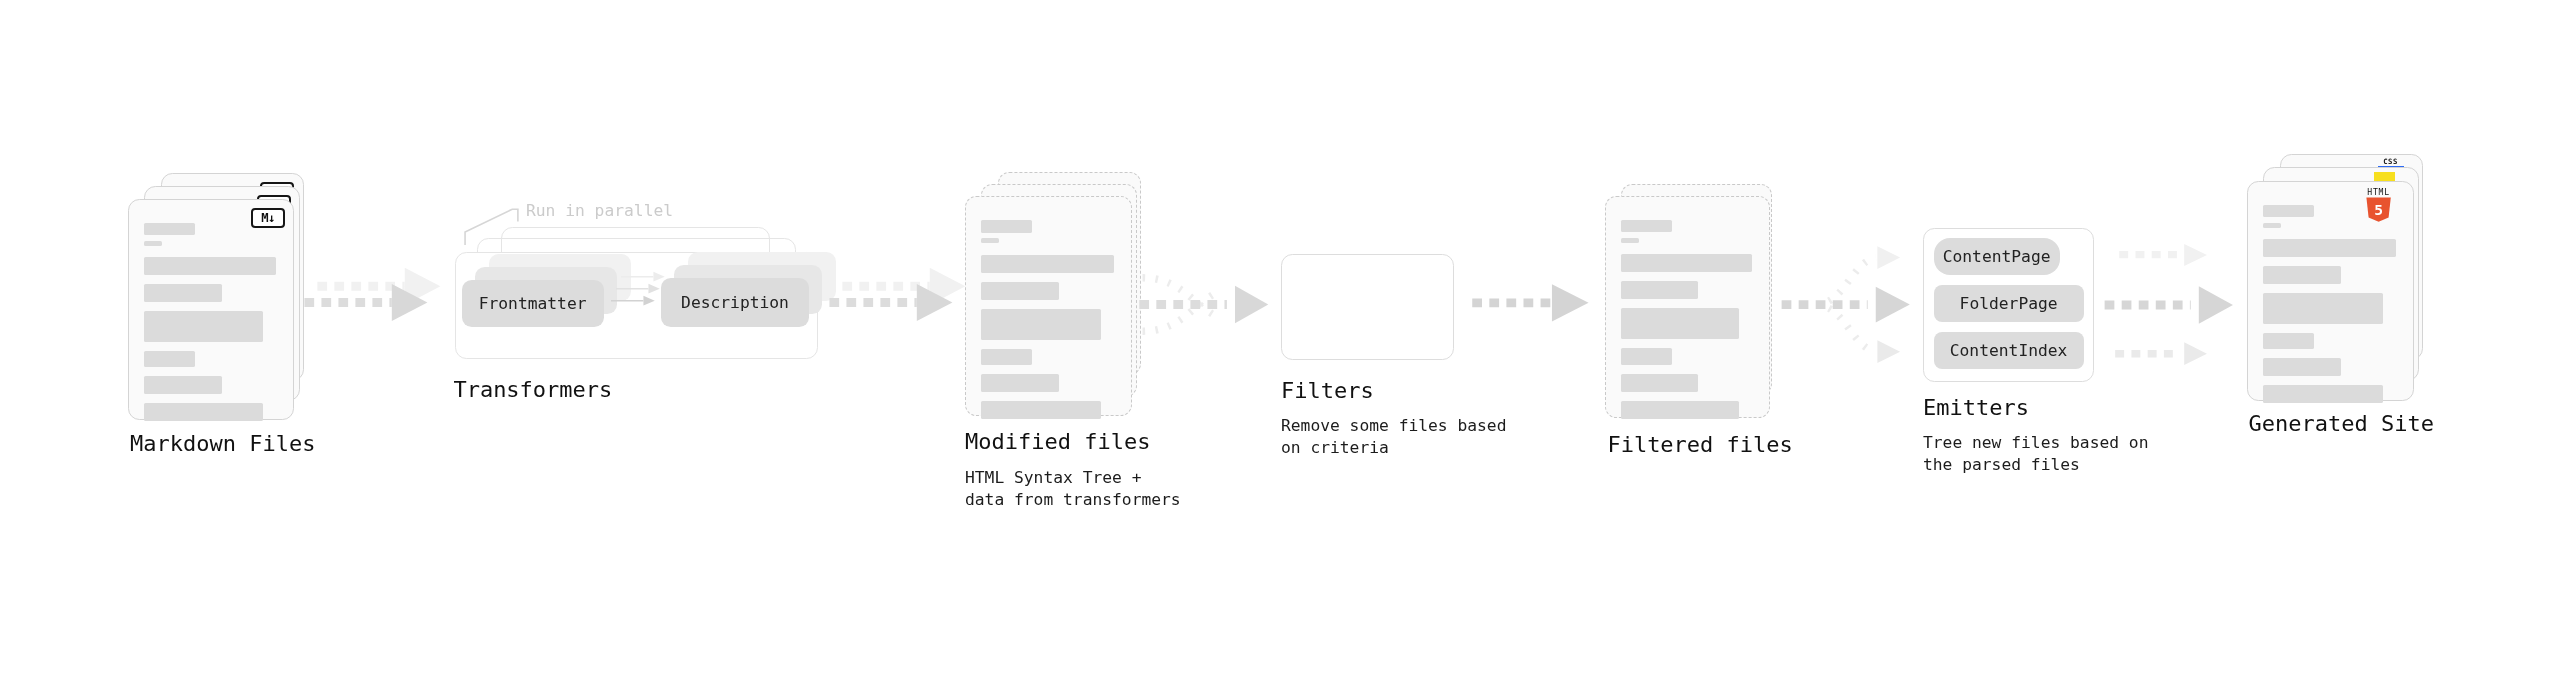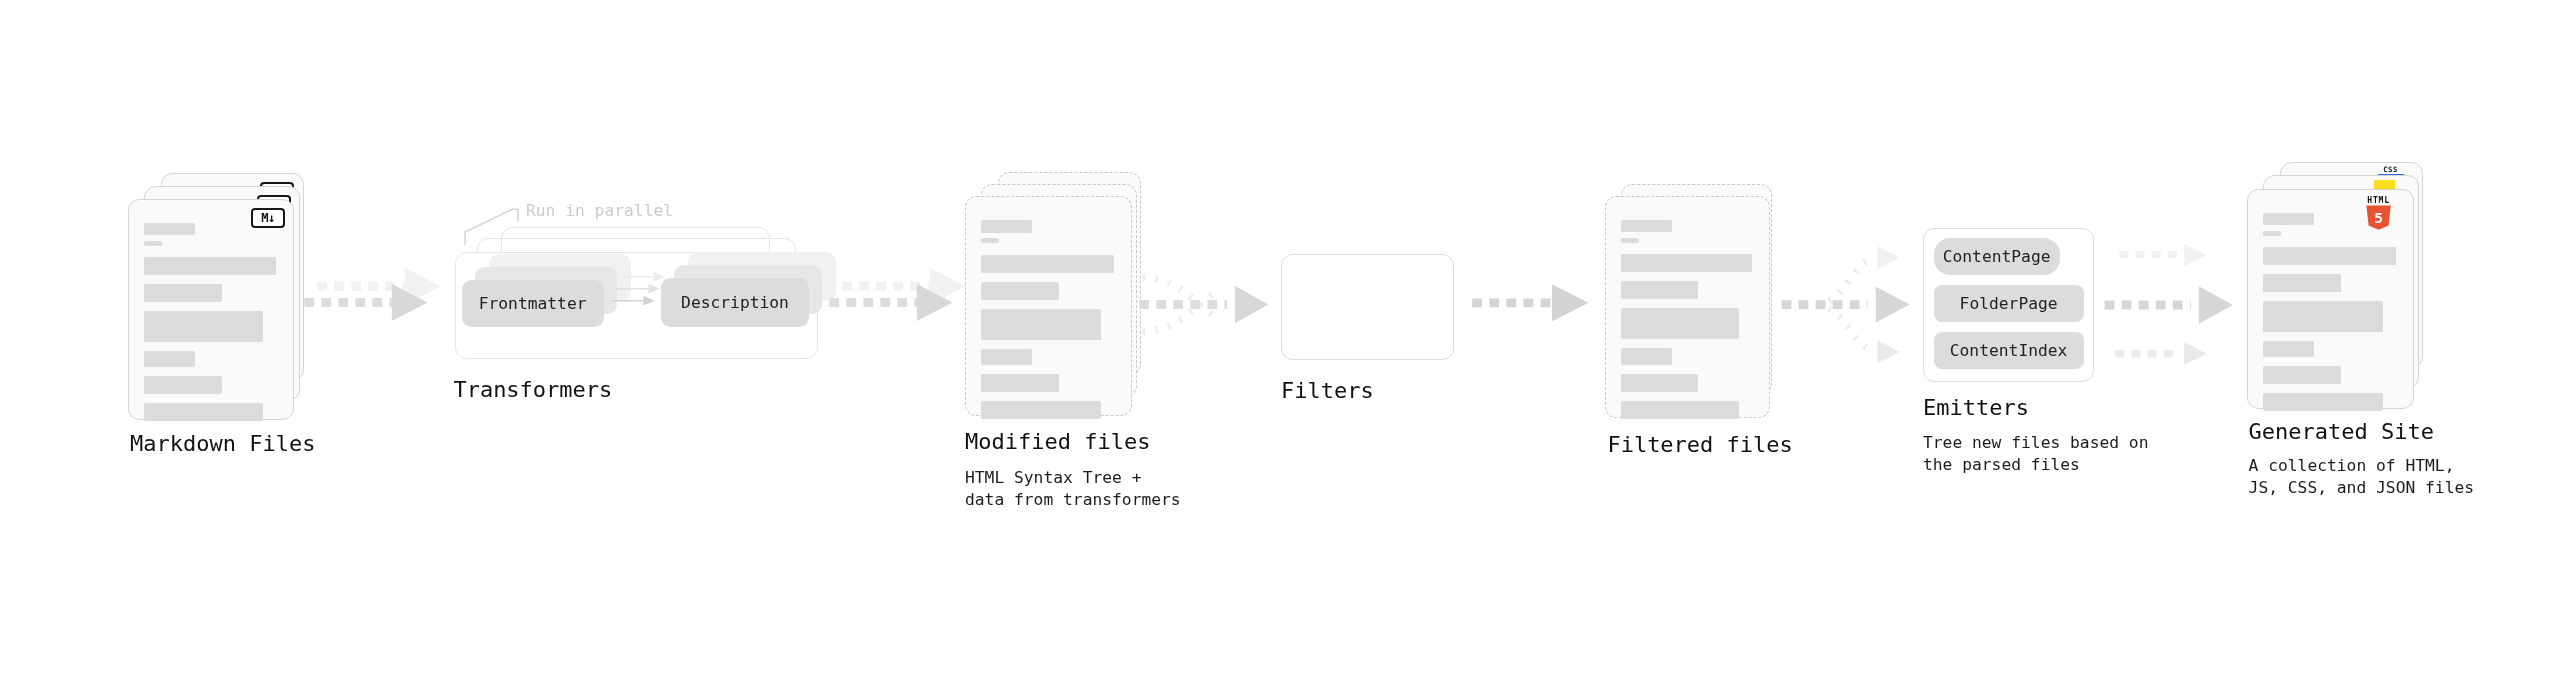"CSS" div.group { top: 162px -> 154px }
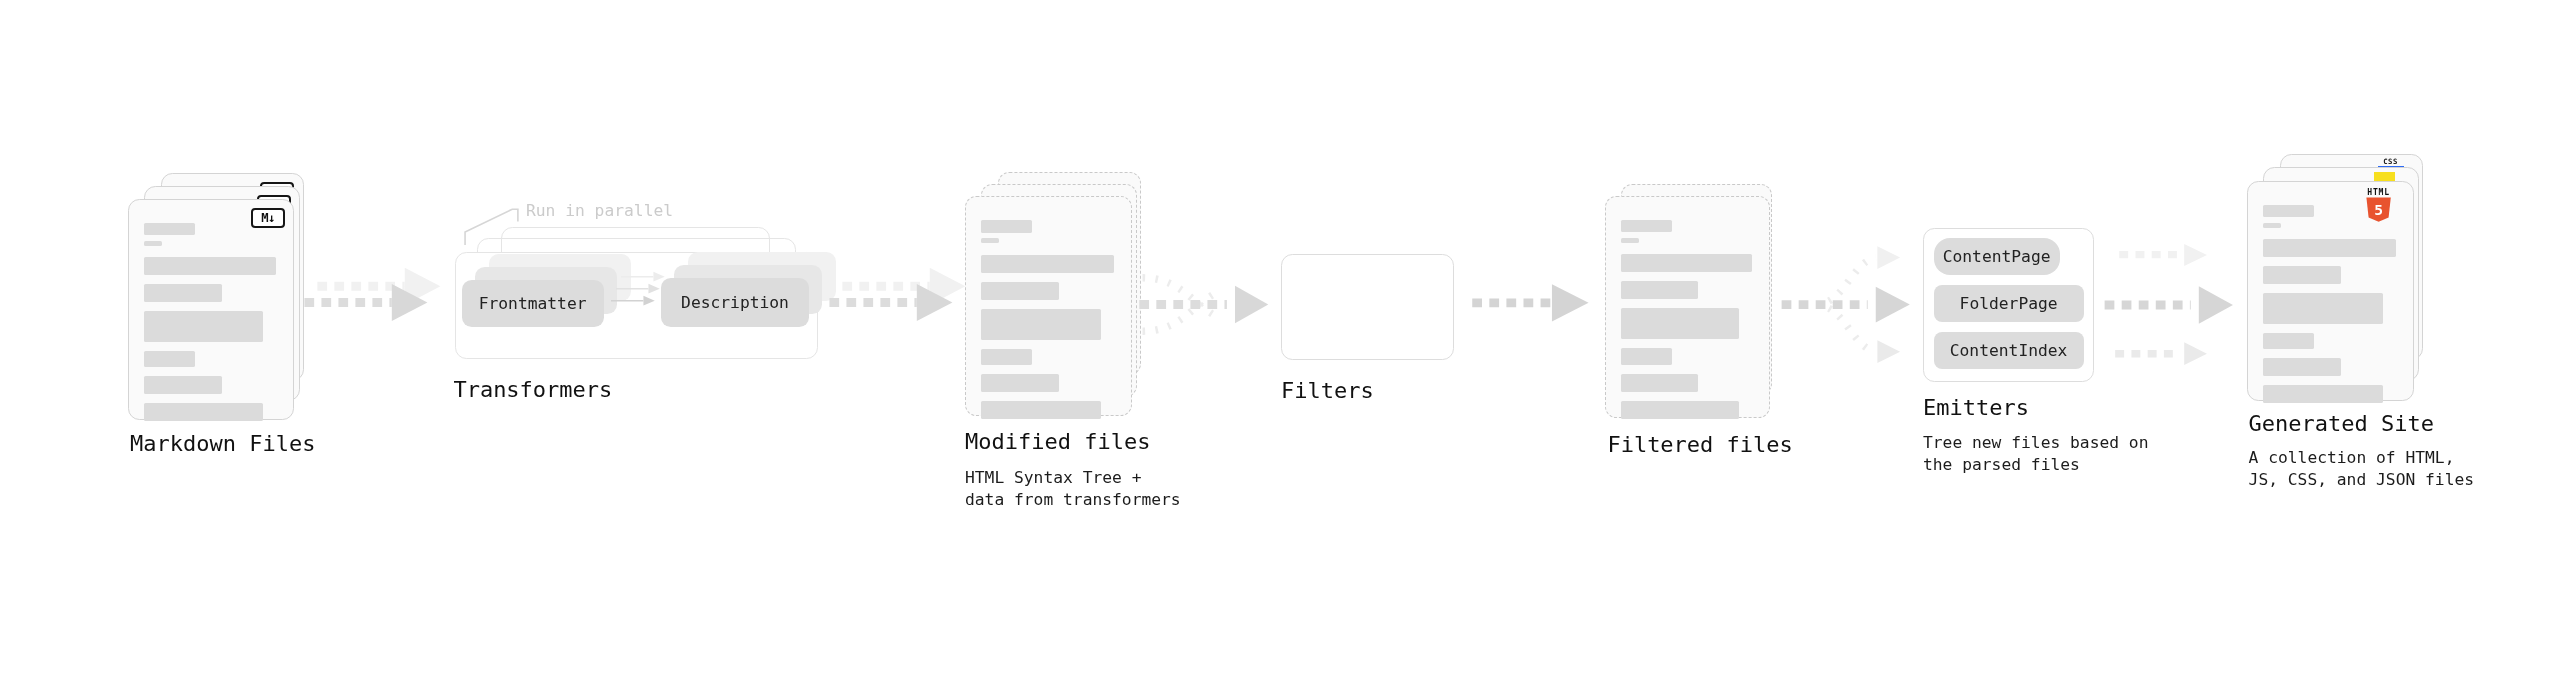"HTML" .html5-word { font-weight: bold -> normal }
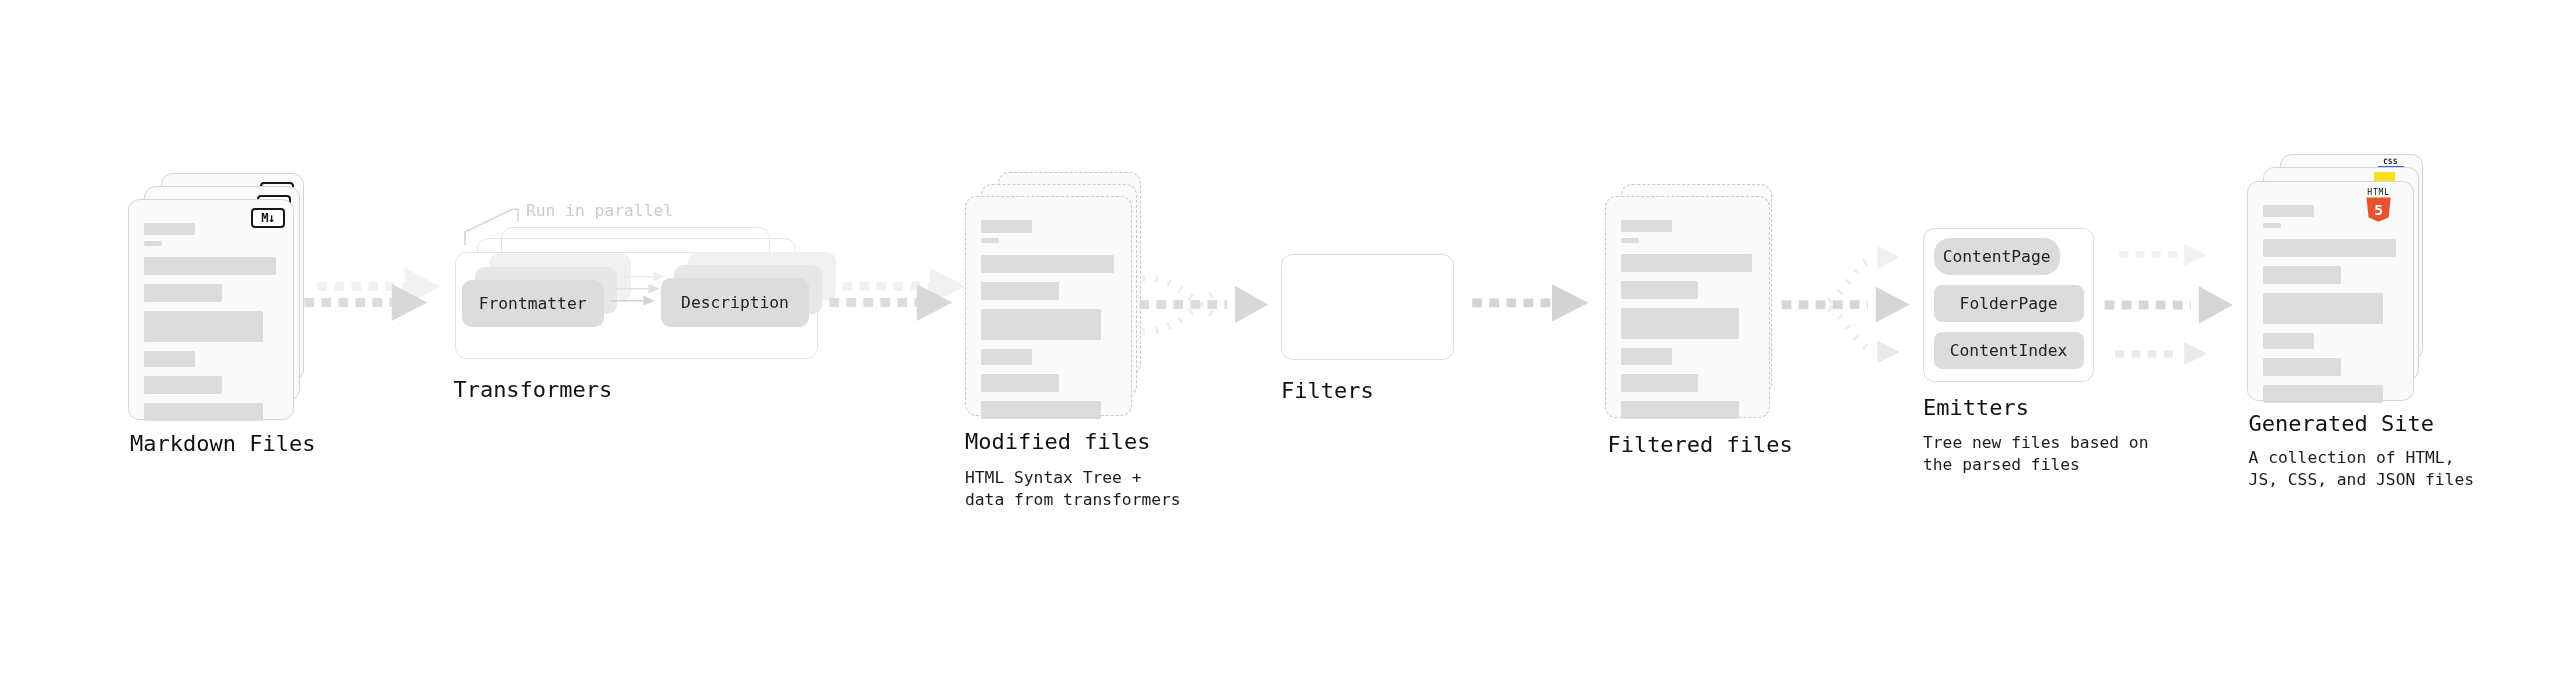"Remove some files based" div.caption { html: none -> <div> <div>Remove some files based</div> <div>on criteria</div> </div> }
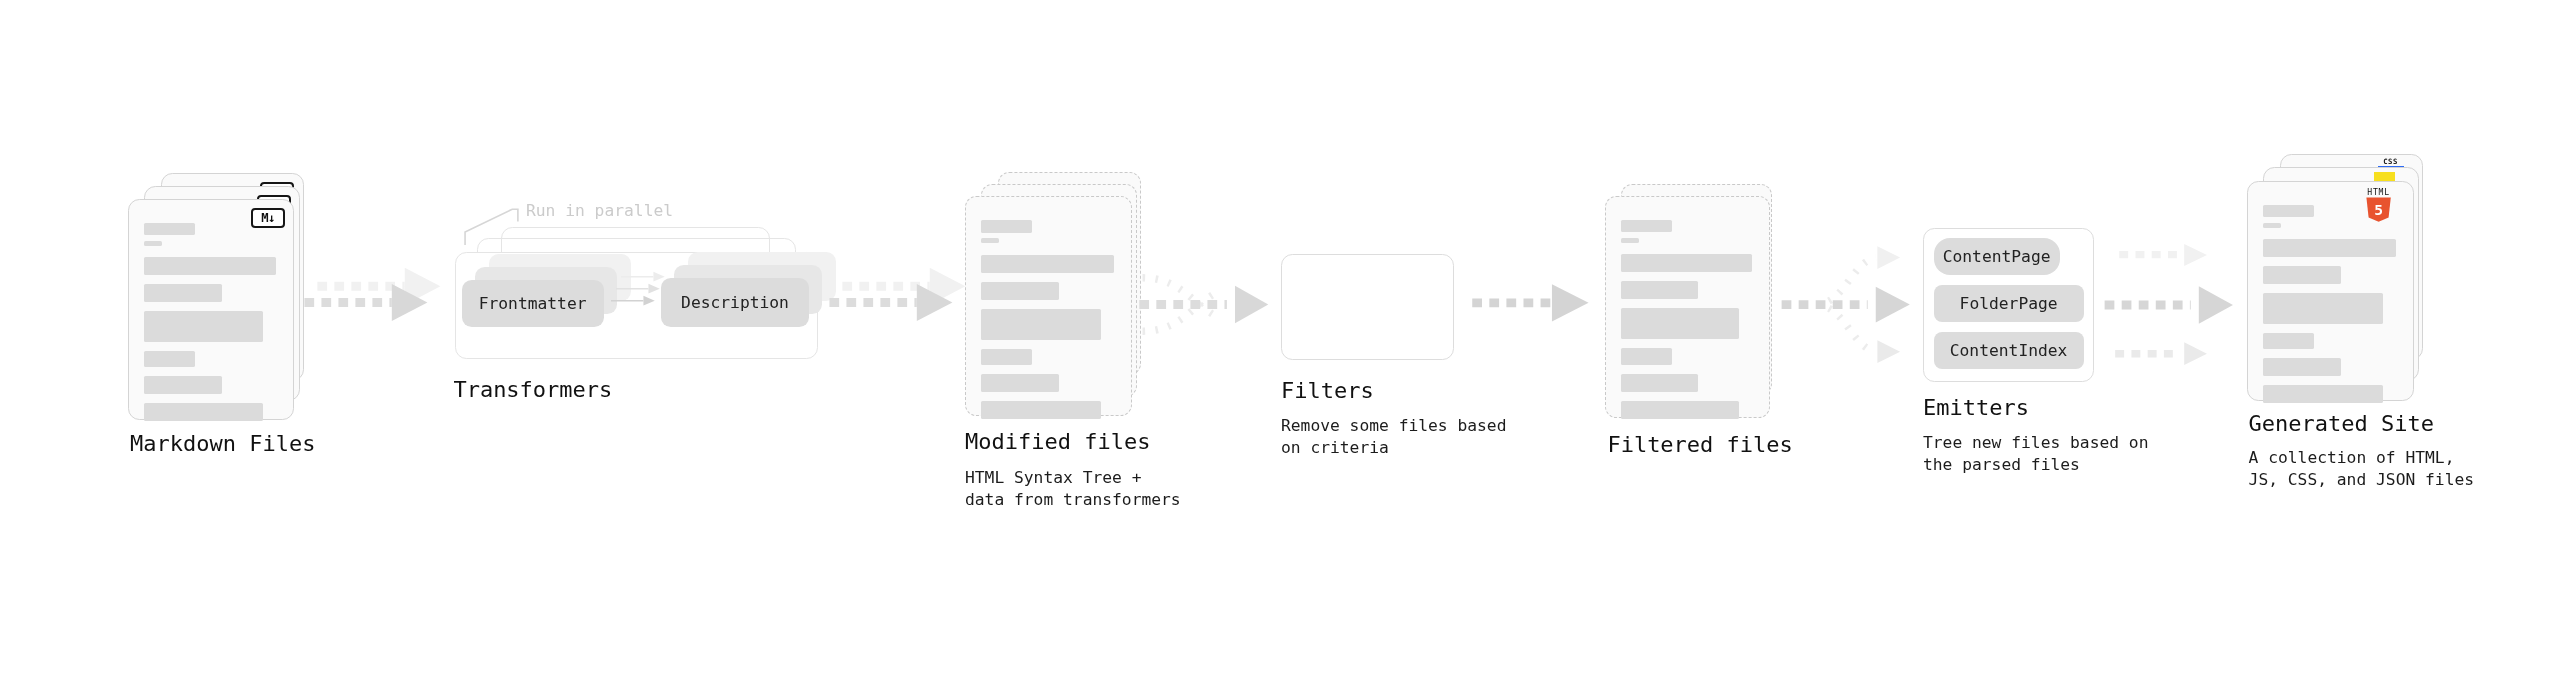"A collection of HTML," div.caption { html: <div> <div>A collection of HTML,</div> <div>JS, CSS, and JSON files</div> </div> -> none }
